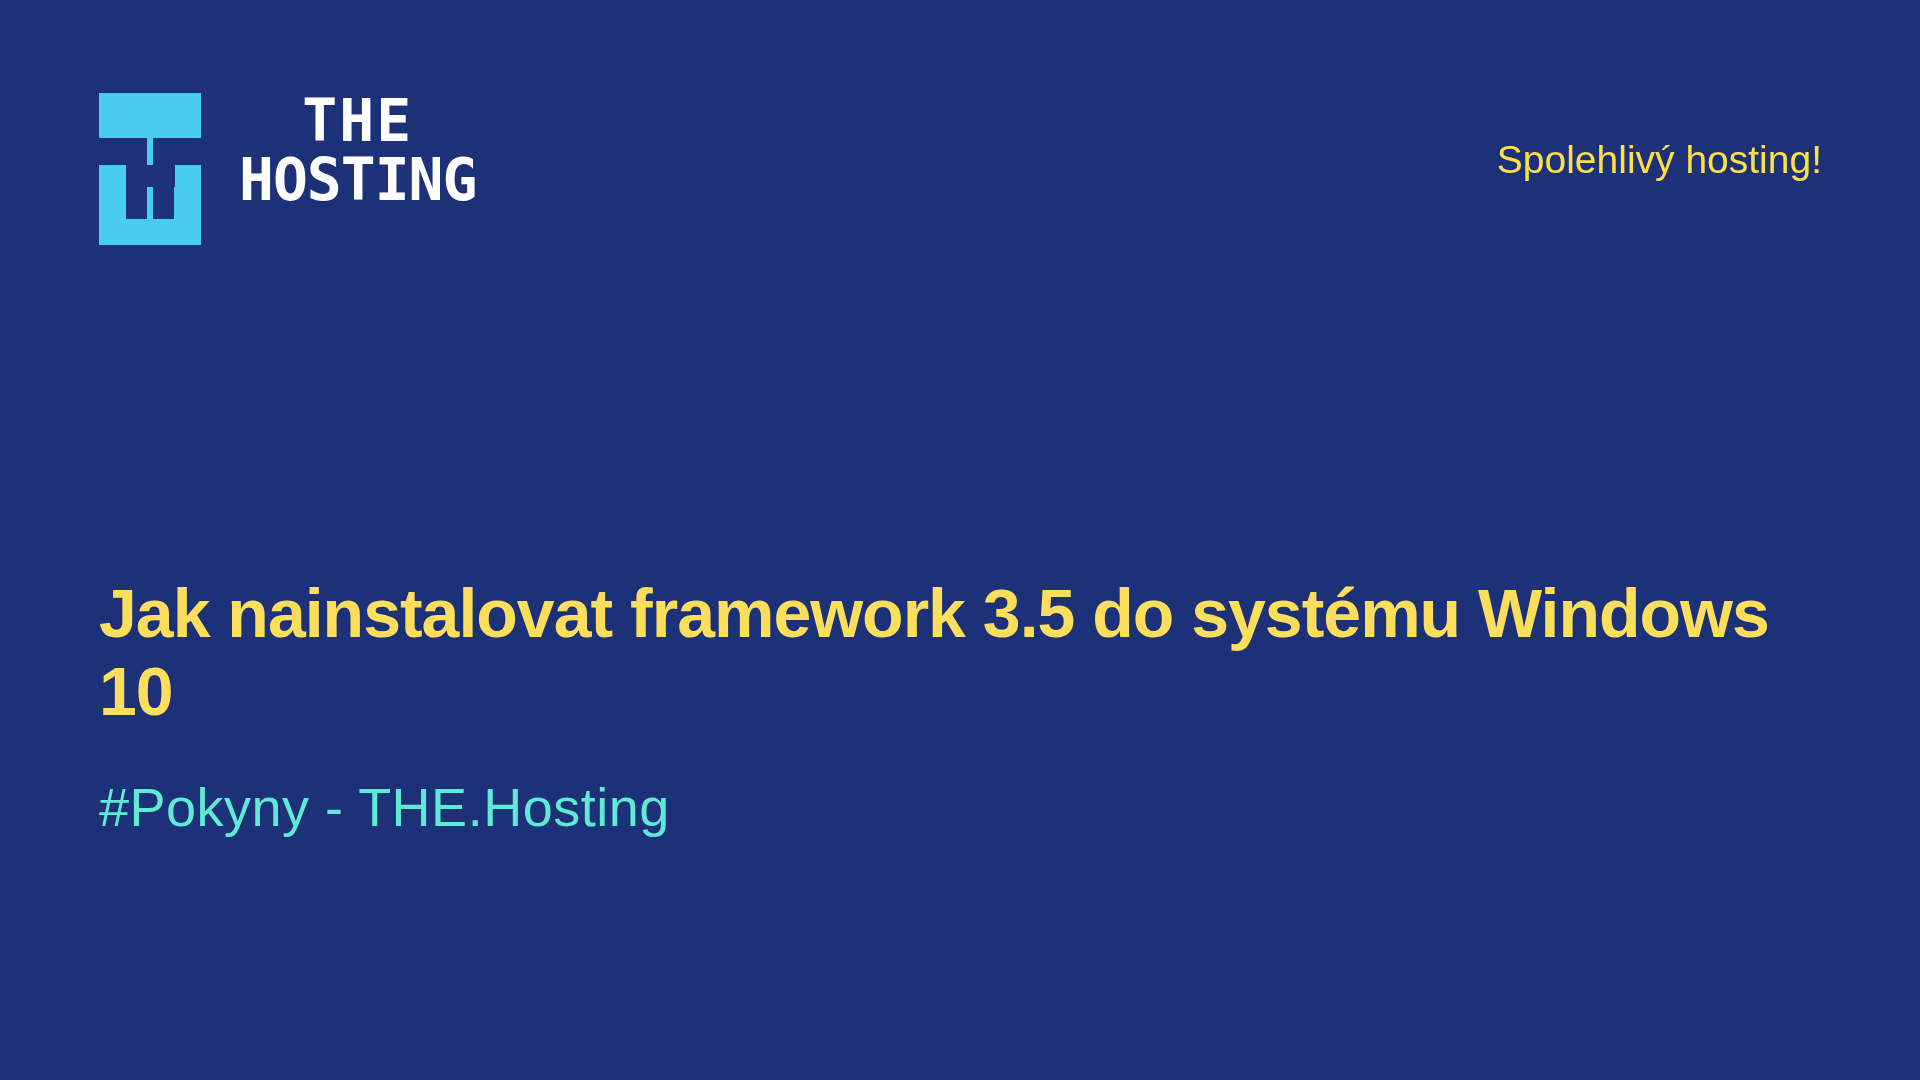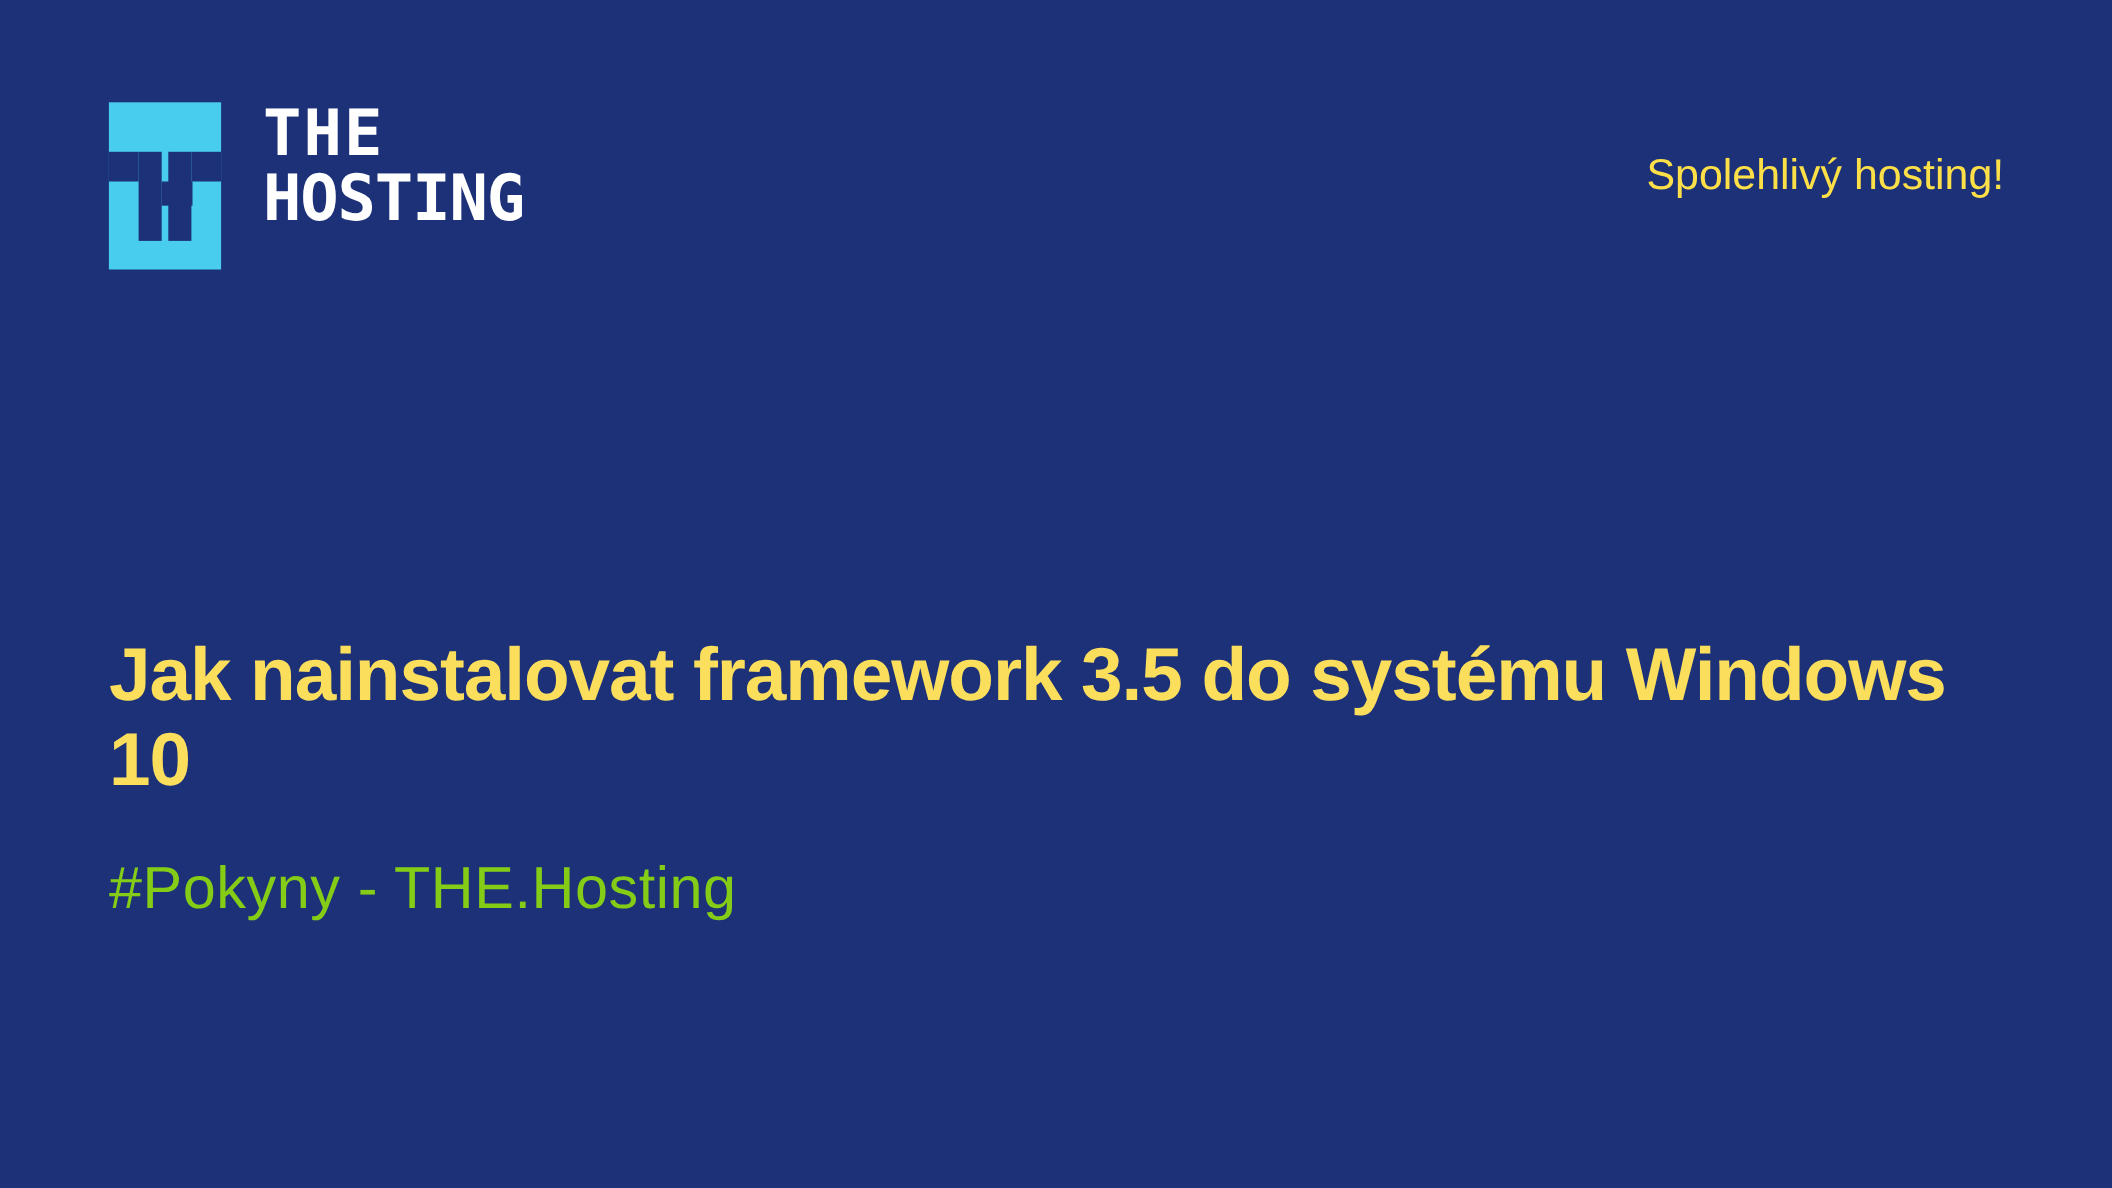"THE" .header { text-align: none -> center }
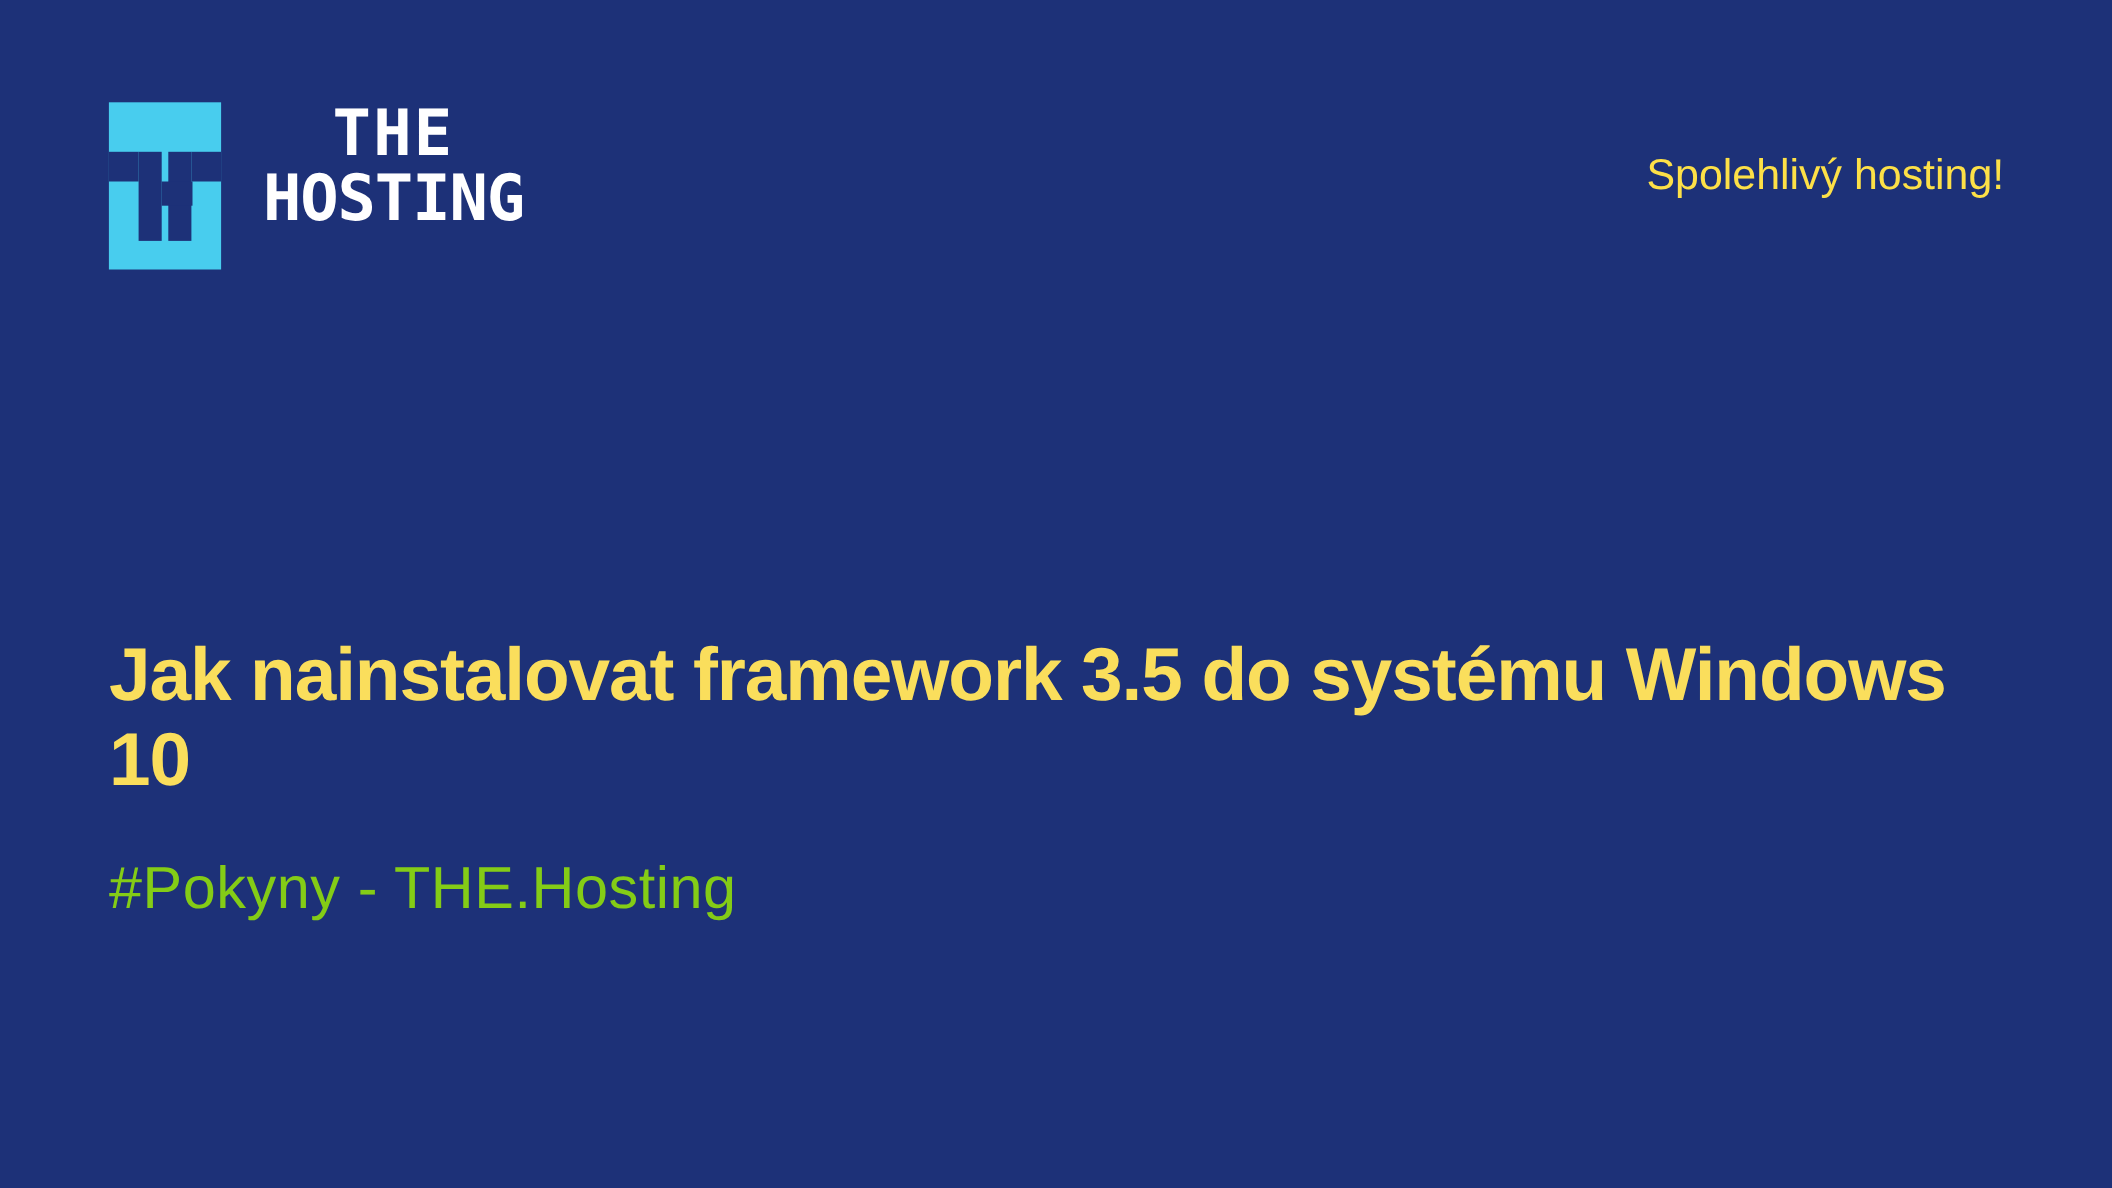"#Pokyny - THE.Hosting" .subtitle { color: #84cc16 -> #5eead4 }
